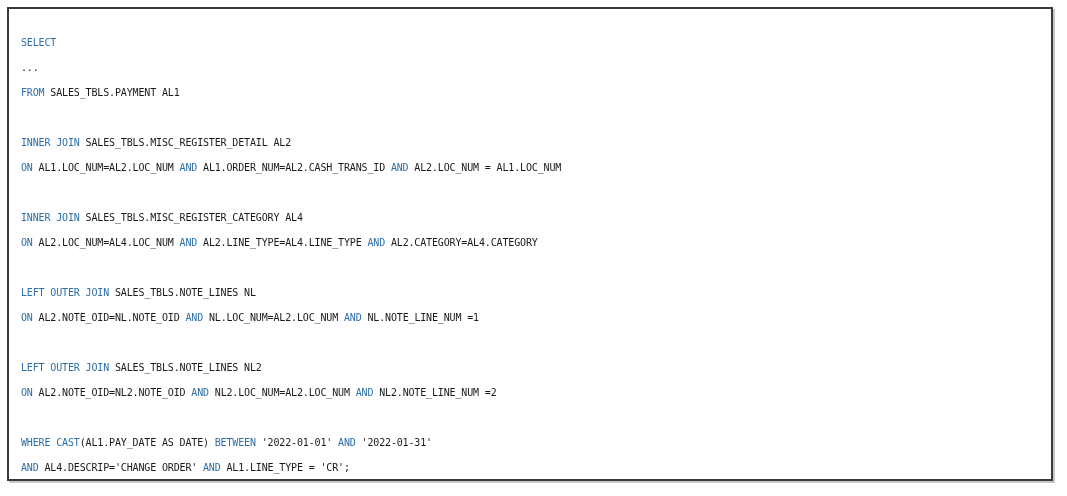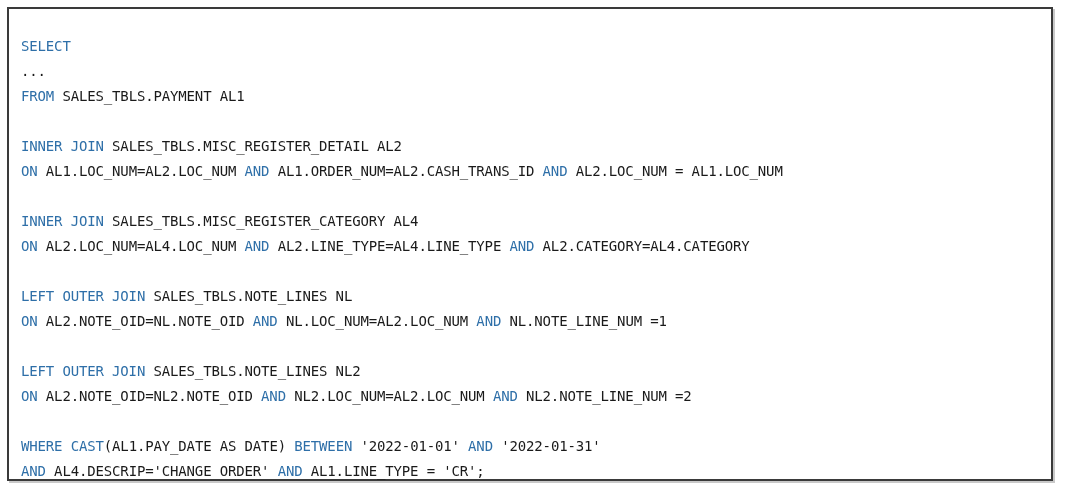"SELECT" #code-block { font-size: 14px -> 10px }
